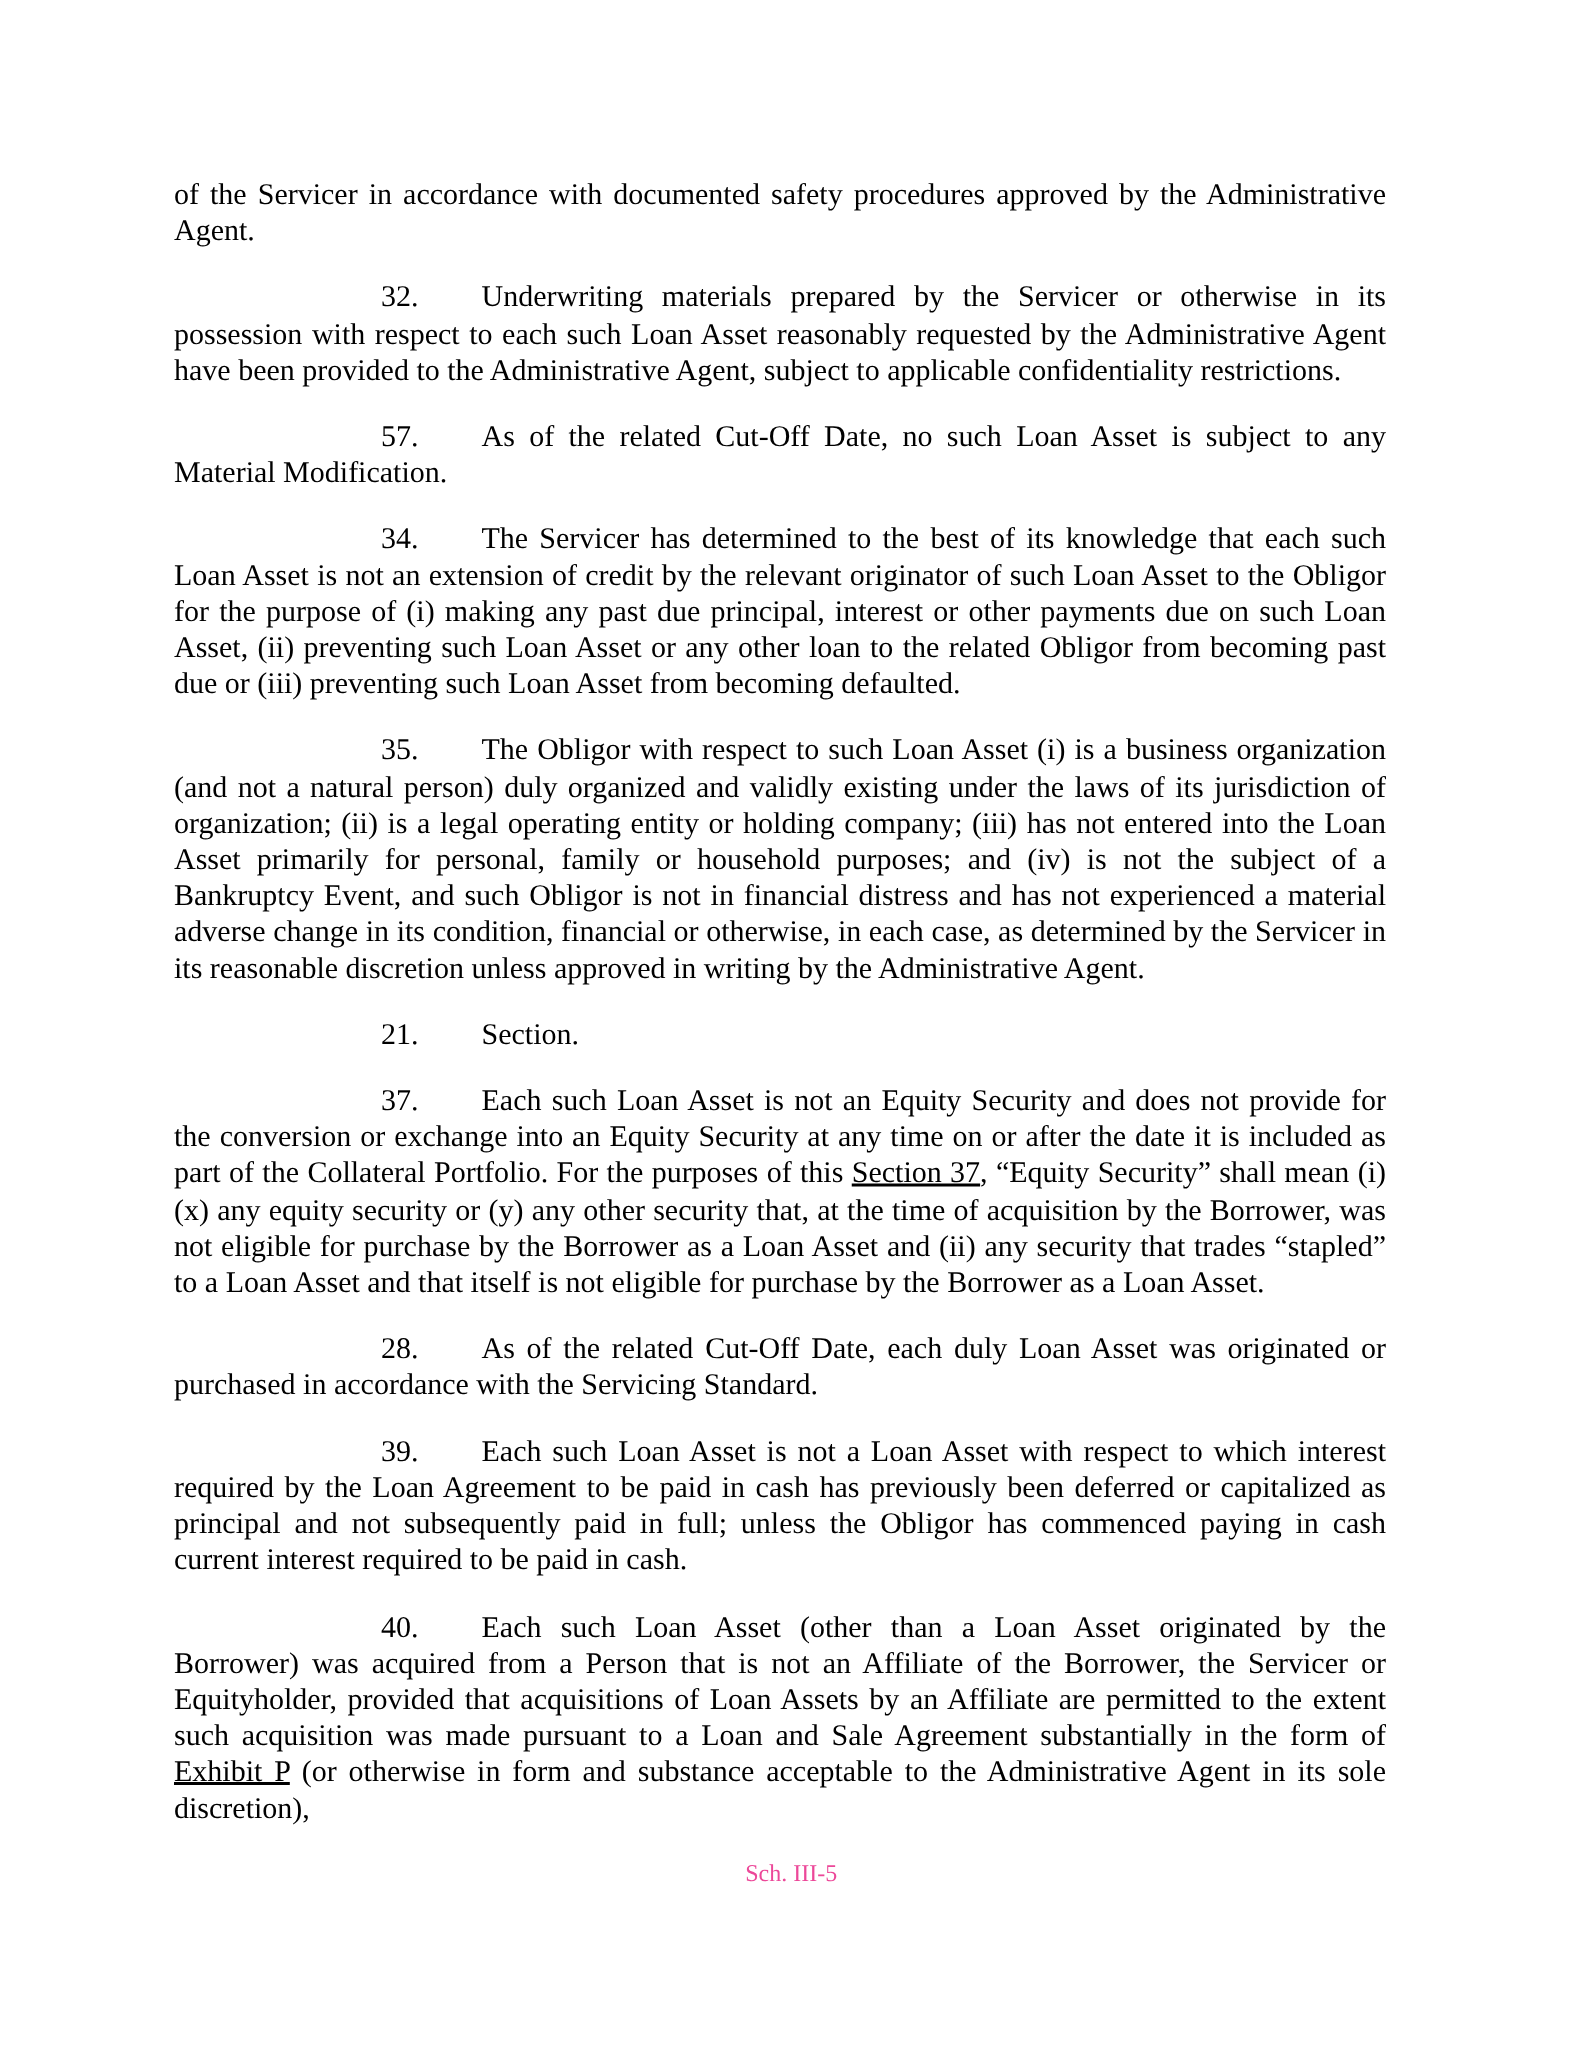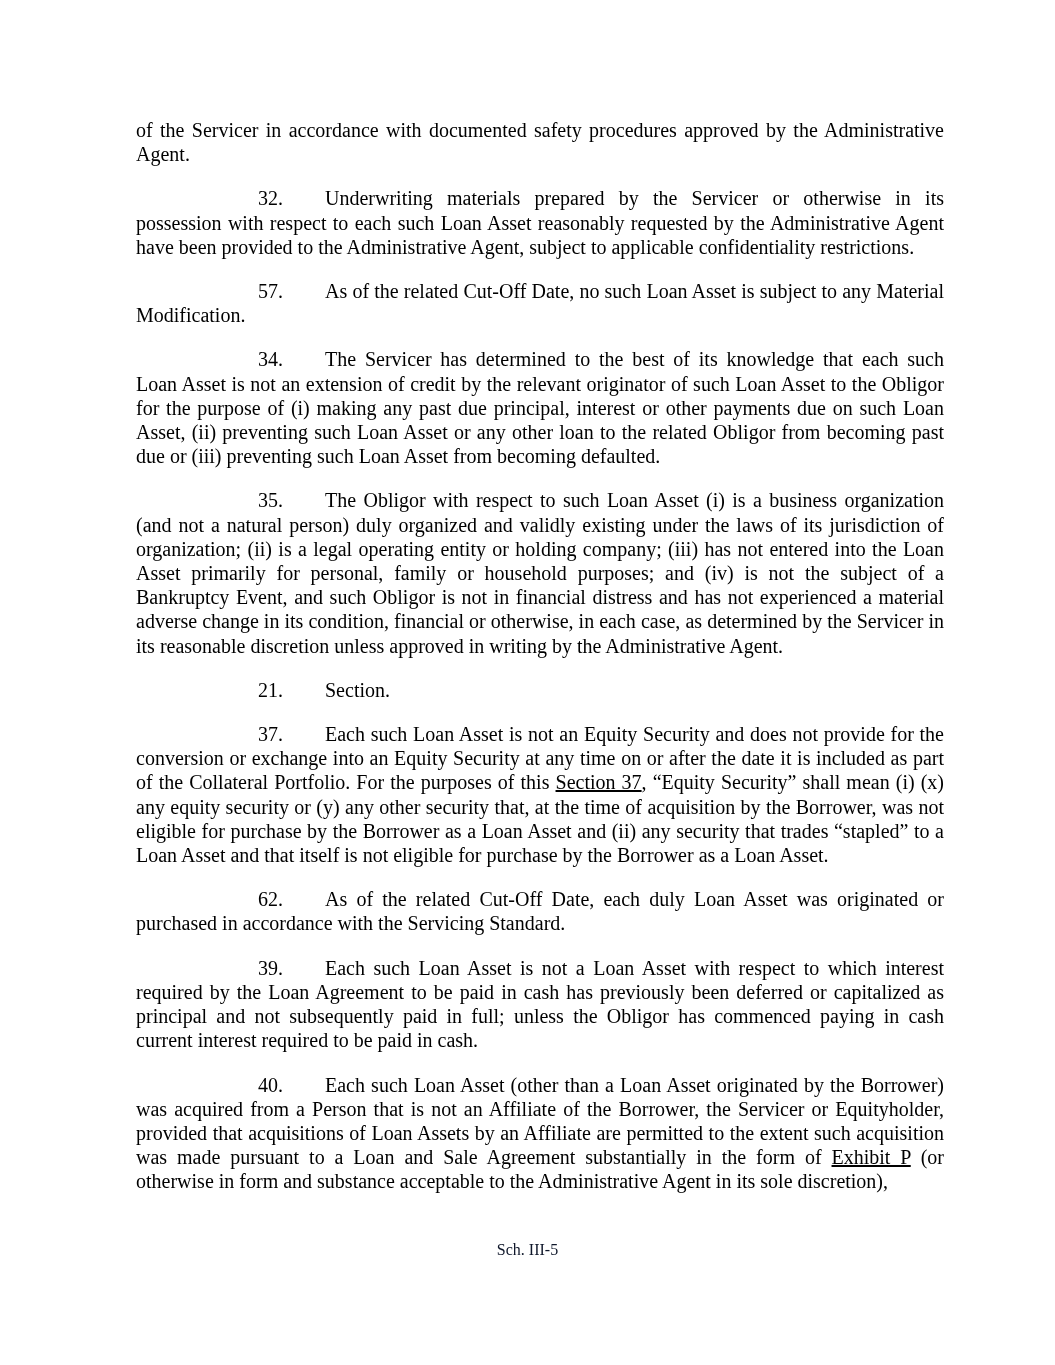"of the Servicer in accordance" .doc-body { left: 136px -> 116px }
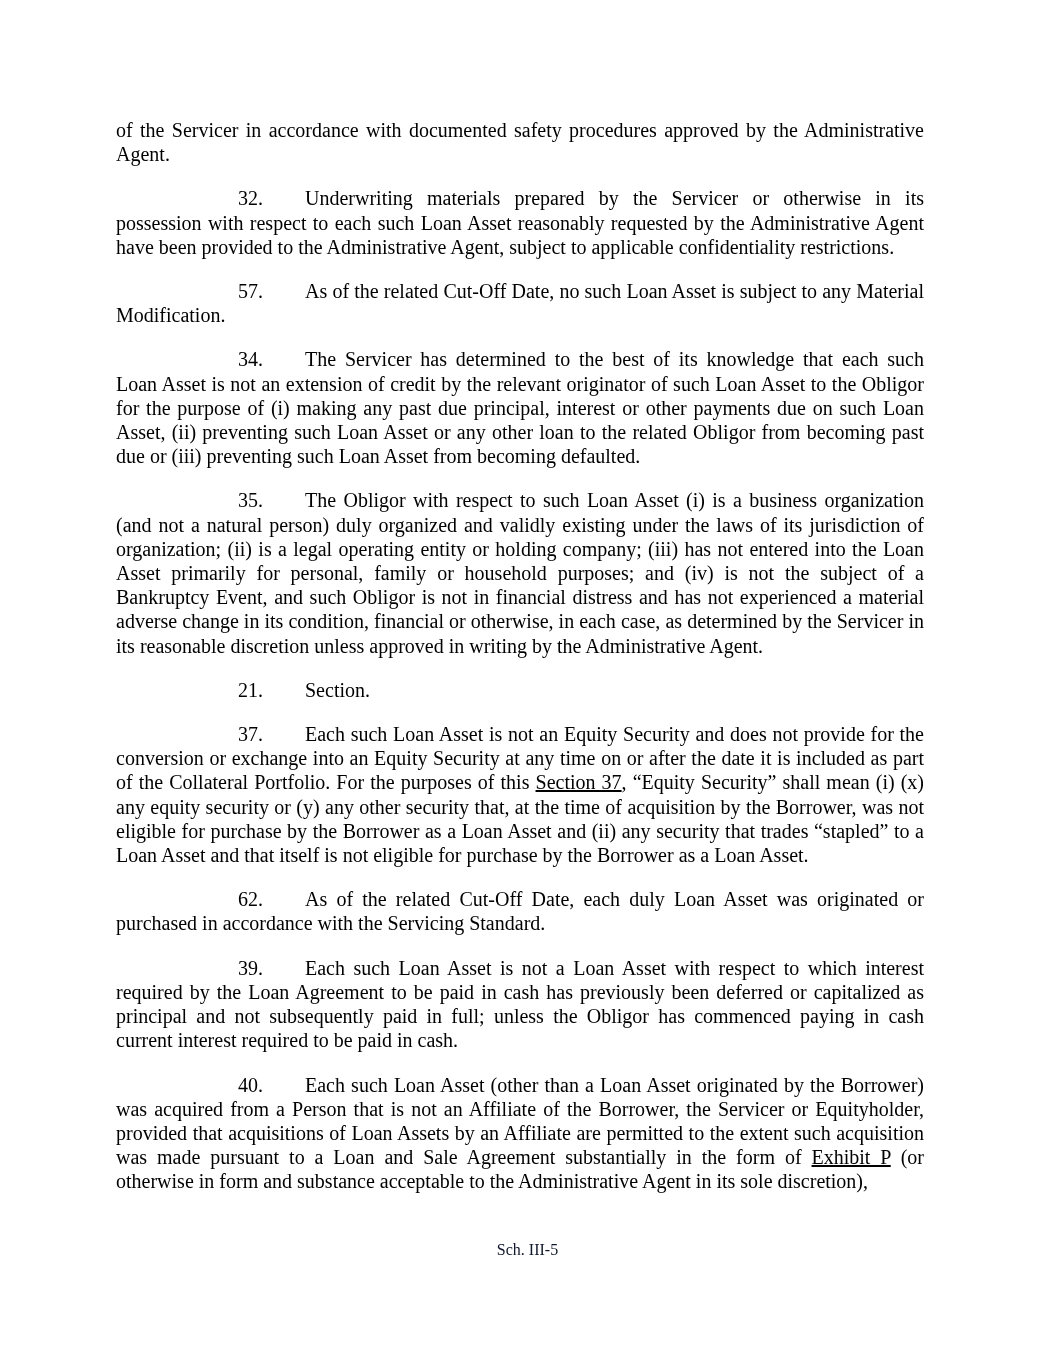"32." .pnum { margin-left: none -> 16px }
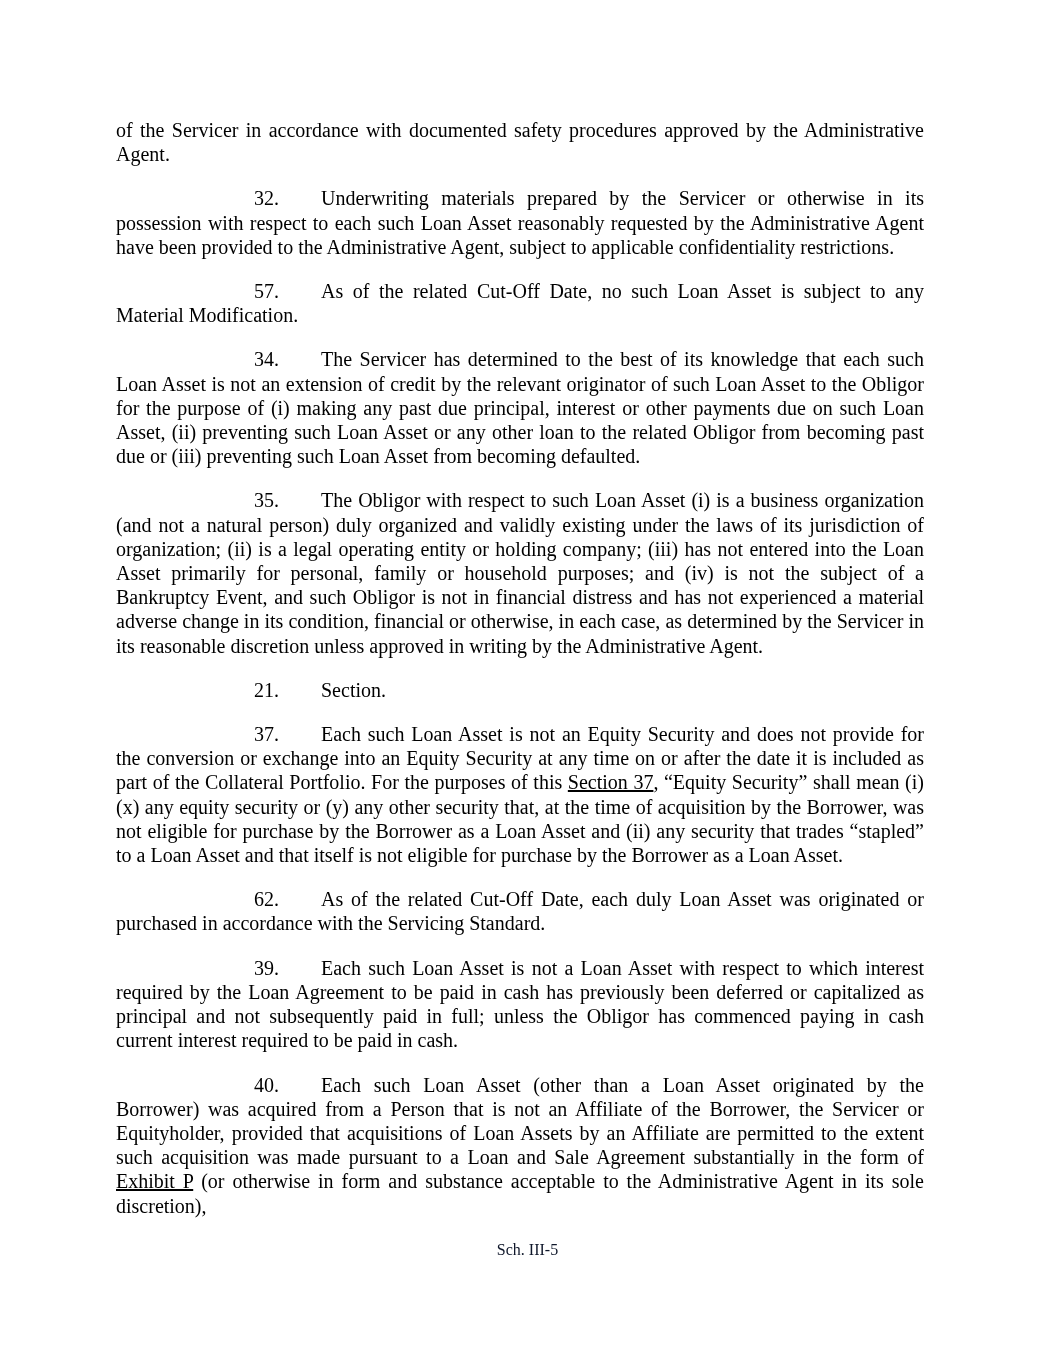"62." span.pnum { text: 62 -> 28 }
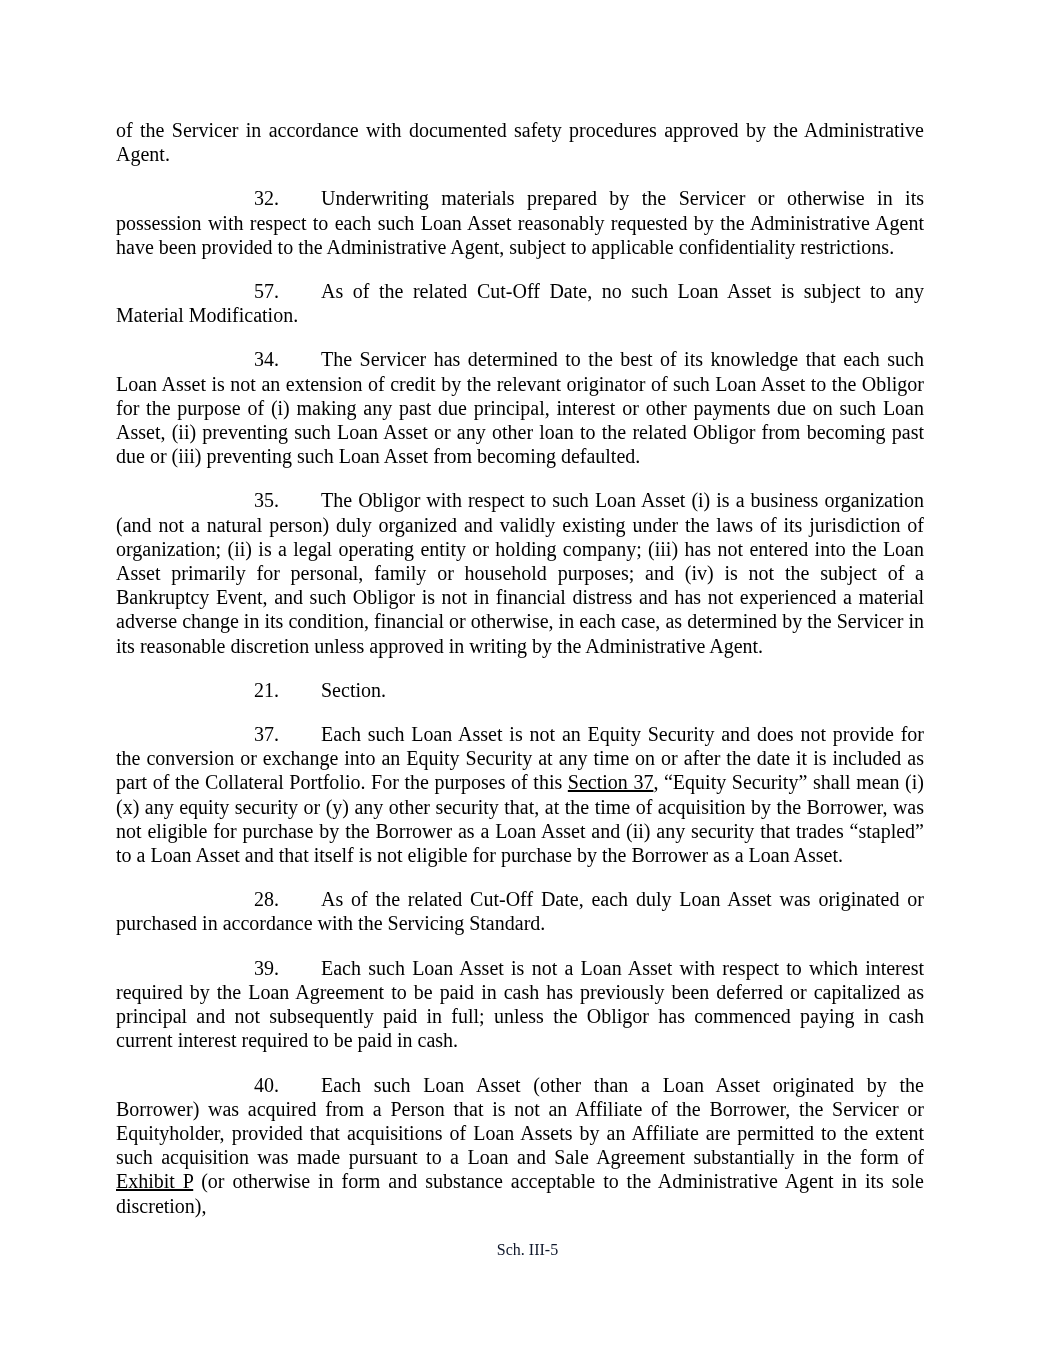"Sch. III-5" .footer { color: #0f172a -> #ec4899 }
